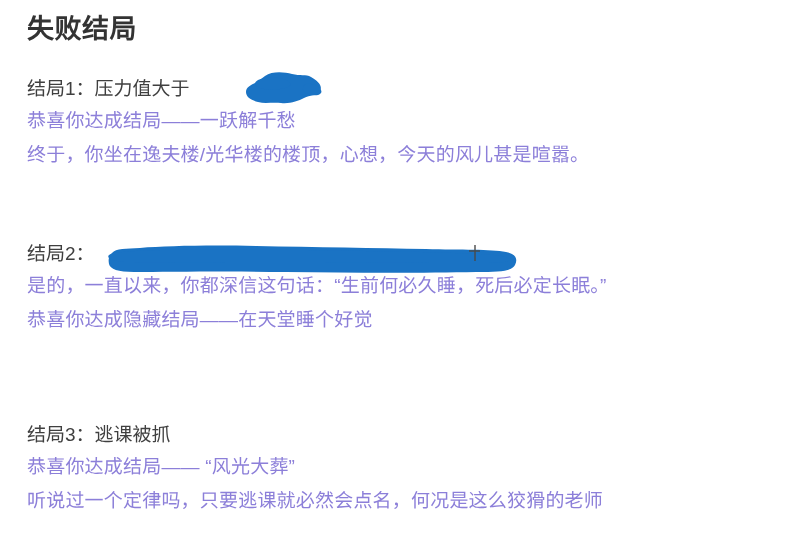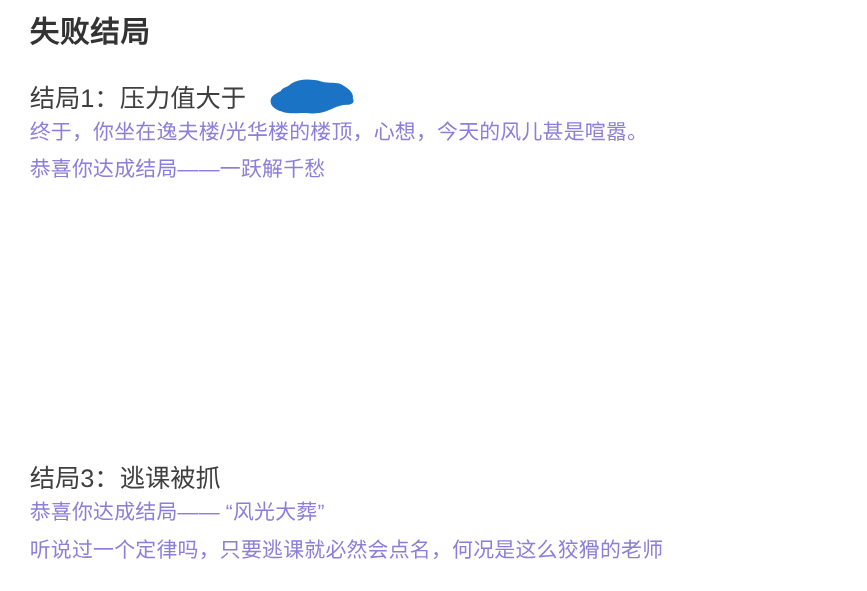"结局1：压力值大于" .ending-label { font-size: 23px -> 19px }
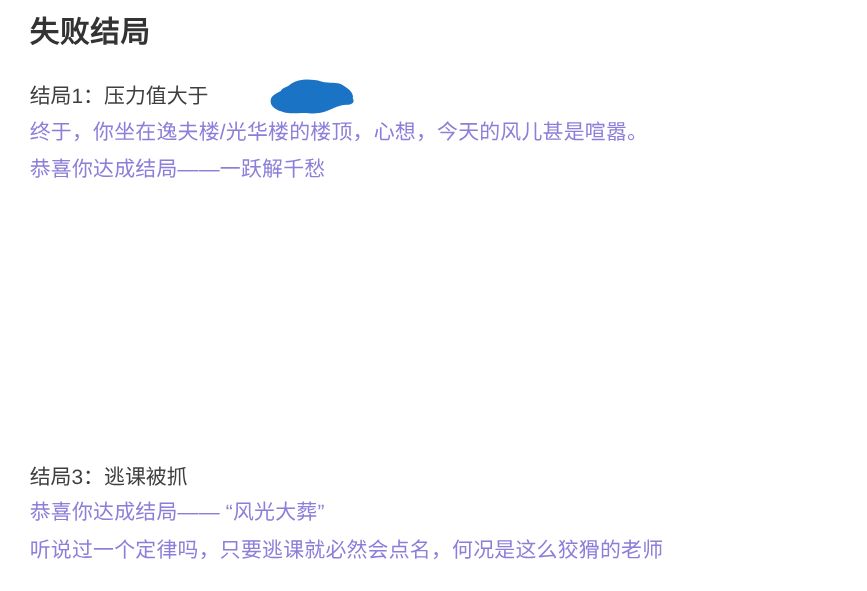"终于，你坐在逸夫楼/光华楼的楼顶，心想，今天的风儿甚是喧嚣。" div.ending-line { order: before "恭喜你达成结局——一跃解千愁" -> after "恭喜你达成结局——一跃解千愁" }
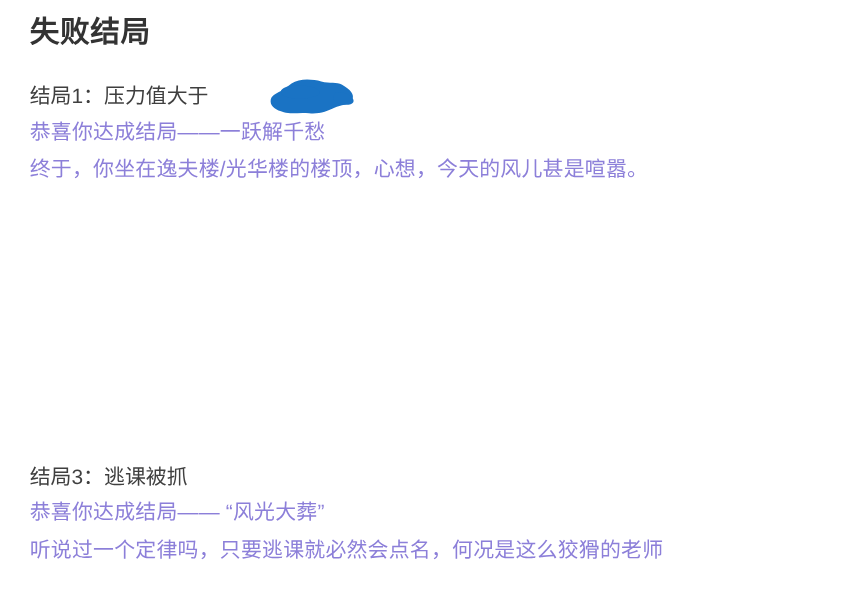"结局2：" div.ending-block { html: none -> <div> <div> <span>结局2：</span> <span> <svg> <path></path> <path></path> </svg> </span> <span> <svg> <path></path> <path></path> </svg> </span> </div> <div>是的，一直以来，你都深信这句话：“生前何必久睡，死后必定长眠。”</div> <div>恭喜你达成隐藏结局——在天堂睡个好觉</div> </div> }
